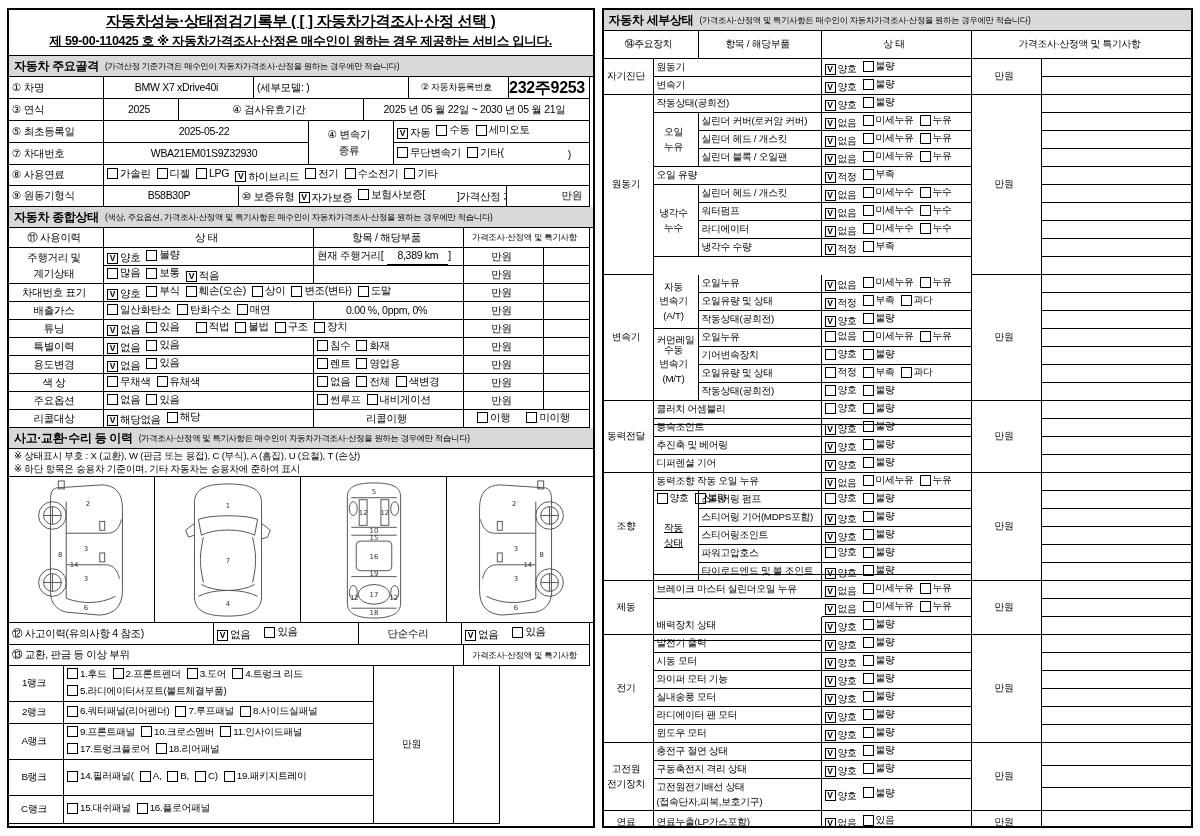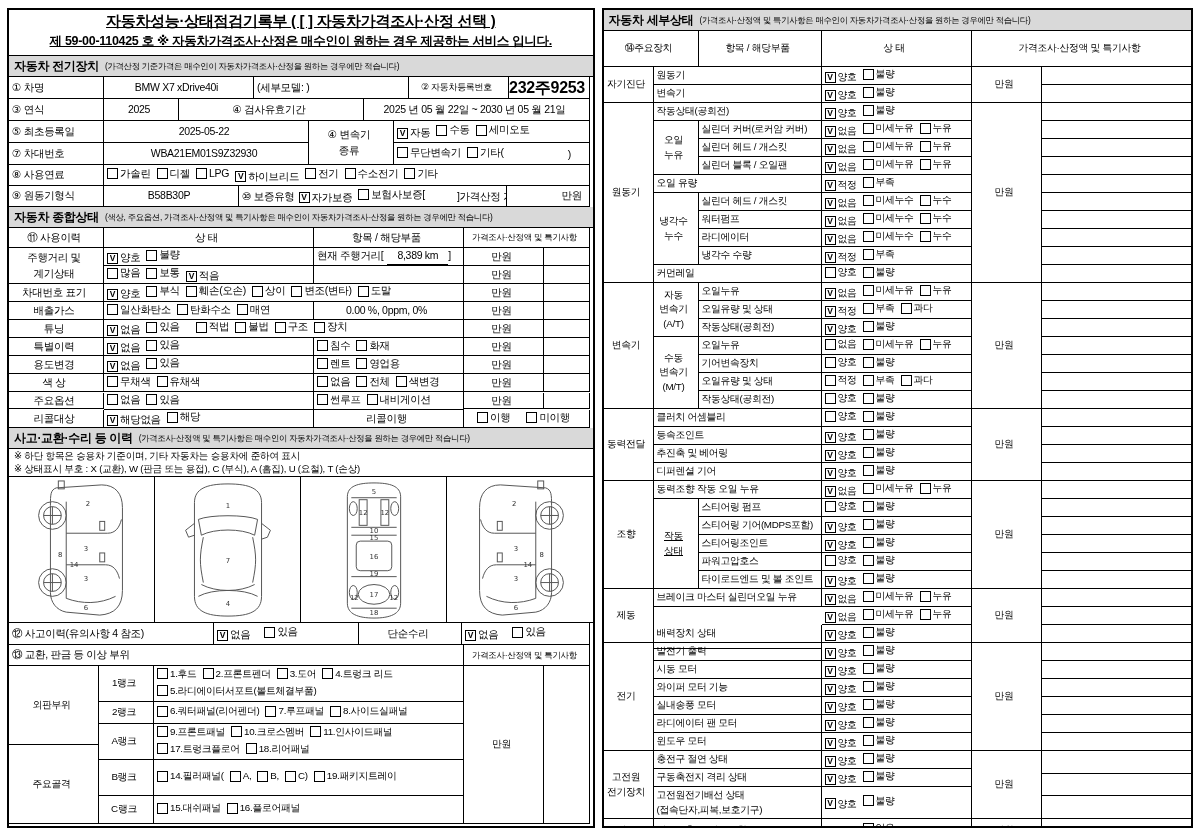"⑭주요장치" div.rw { height: 36px -> 28px }
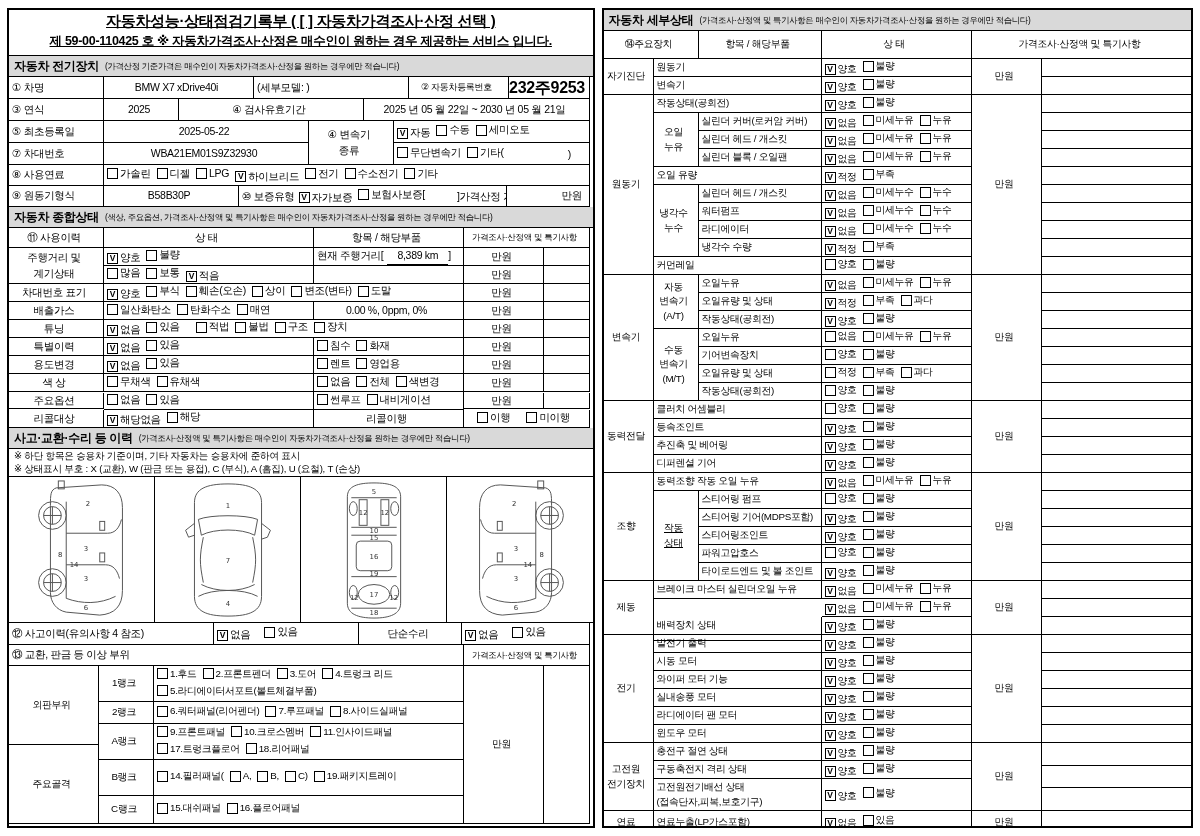"자동차 전기장치" span.bt { text: 전기장치 -> 주요골격 }
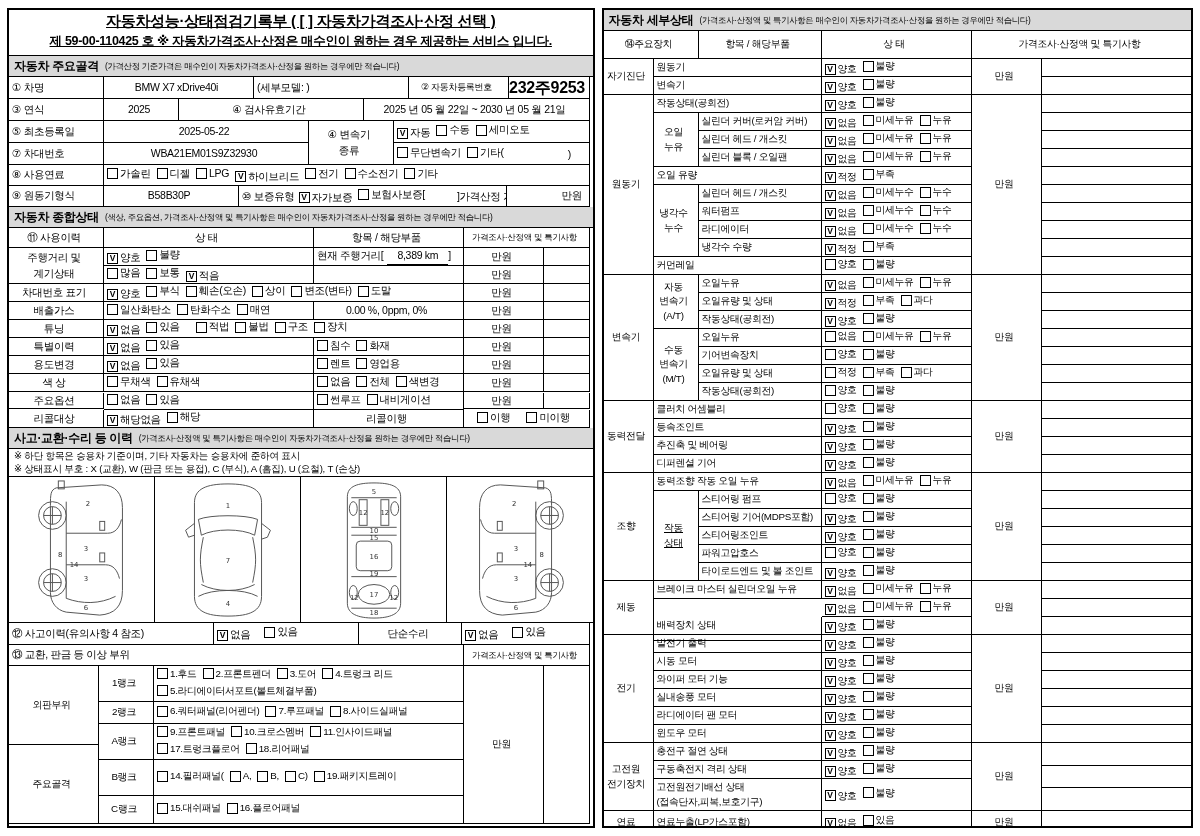"커먼레일" div.rw { flex-direction: none -> column }
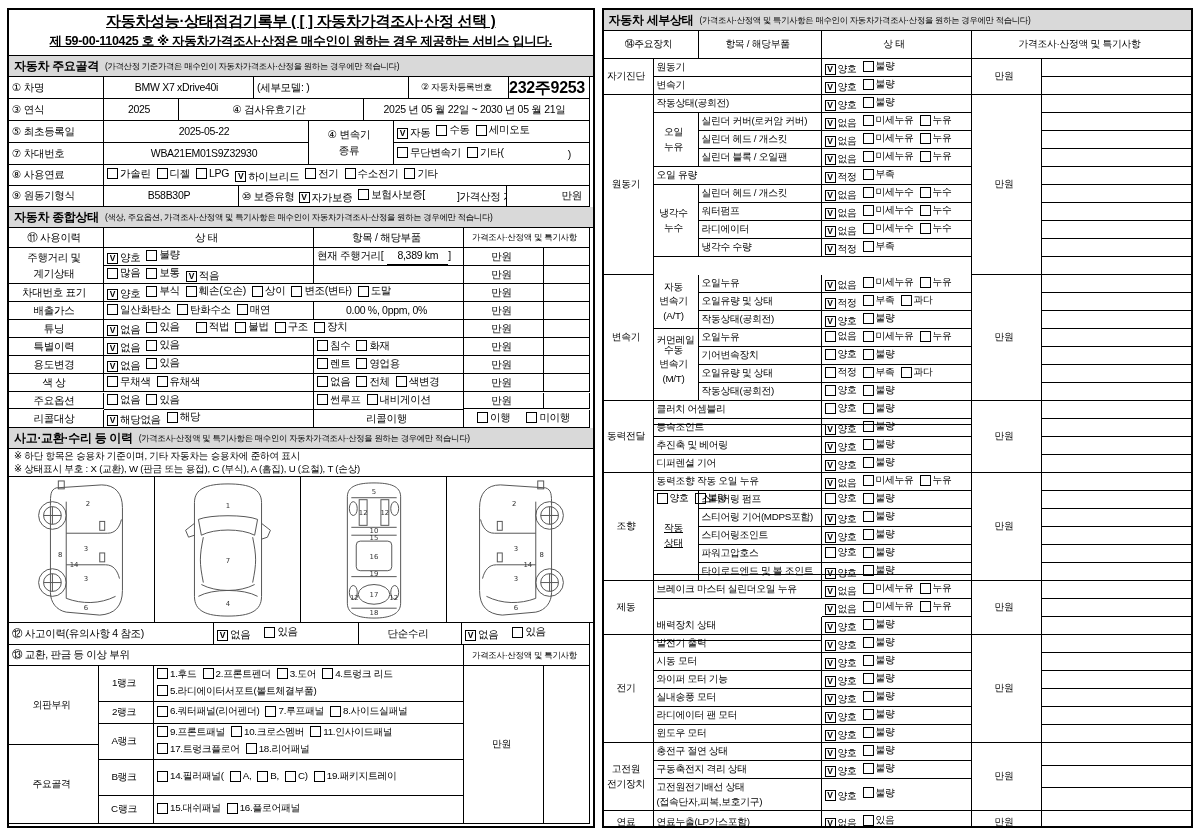"주요옵션" div.rw { align-items: center -> none }
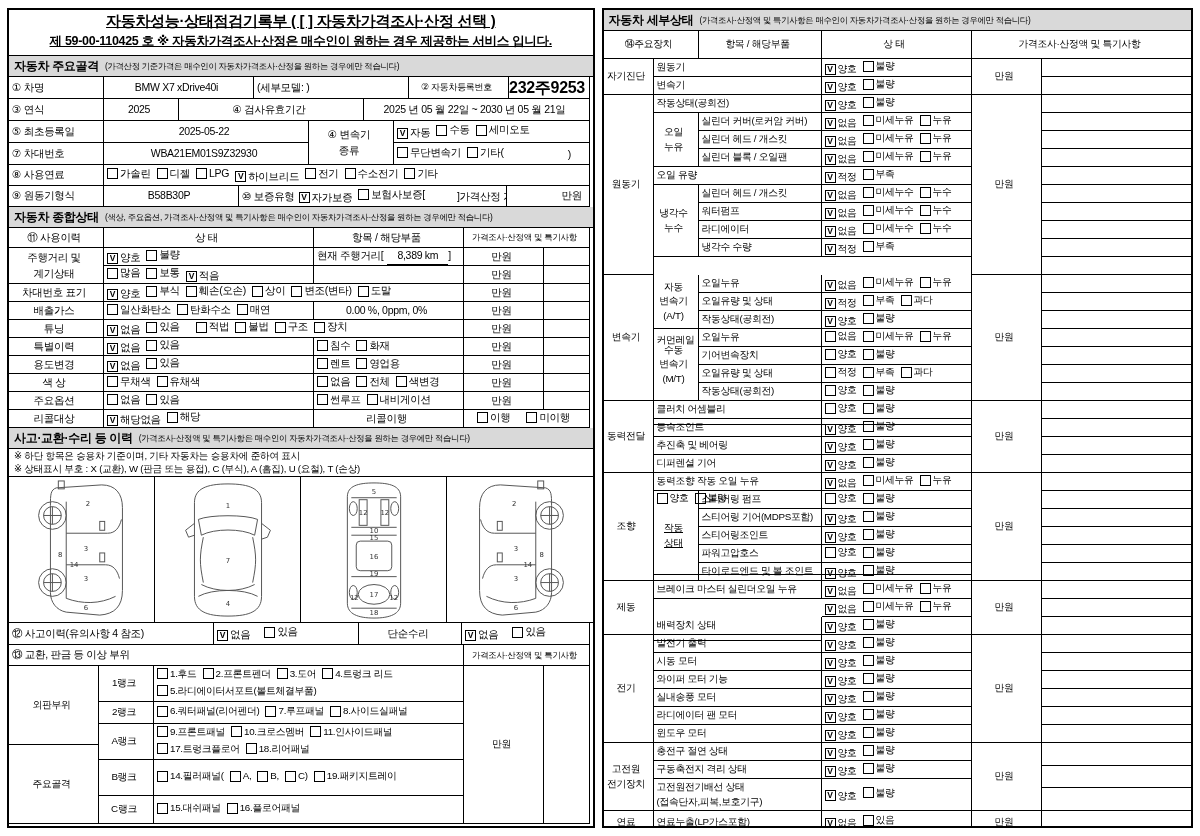"※ 하단 항목은 승용차 기준이며," div { order: before "※ 상태표시 부호 : X" -> after "※ 상태표시 부호 : X" }
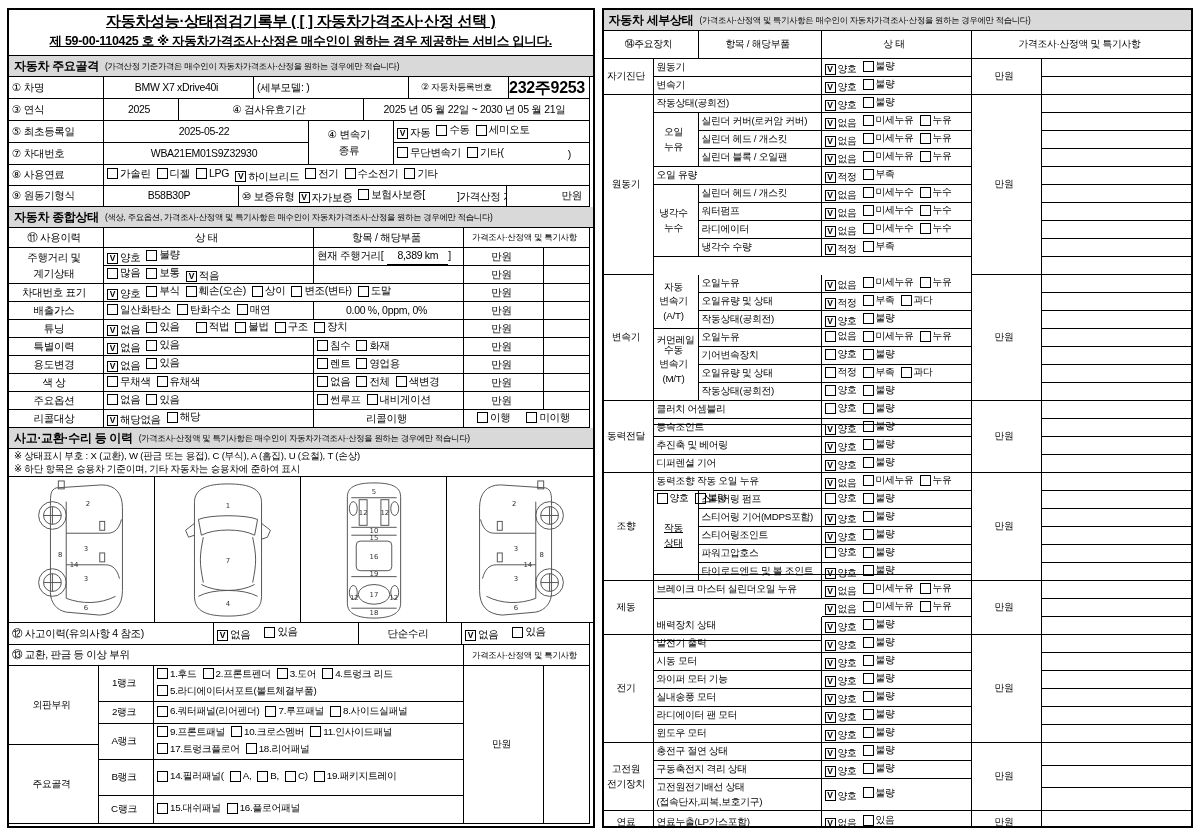"외판부위" div.st { html: <div> <div> <div> <div><span>외판부위</span></div> </div> </div> <div> <div> <div><span>주요골격</span></div> </div> </div> </div> -> none }
